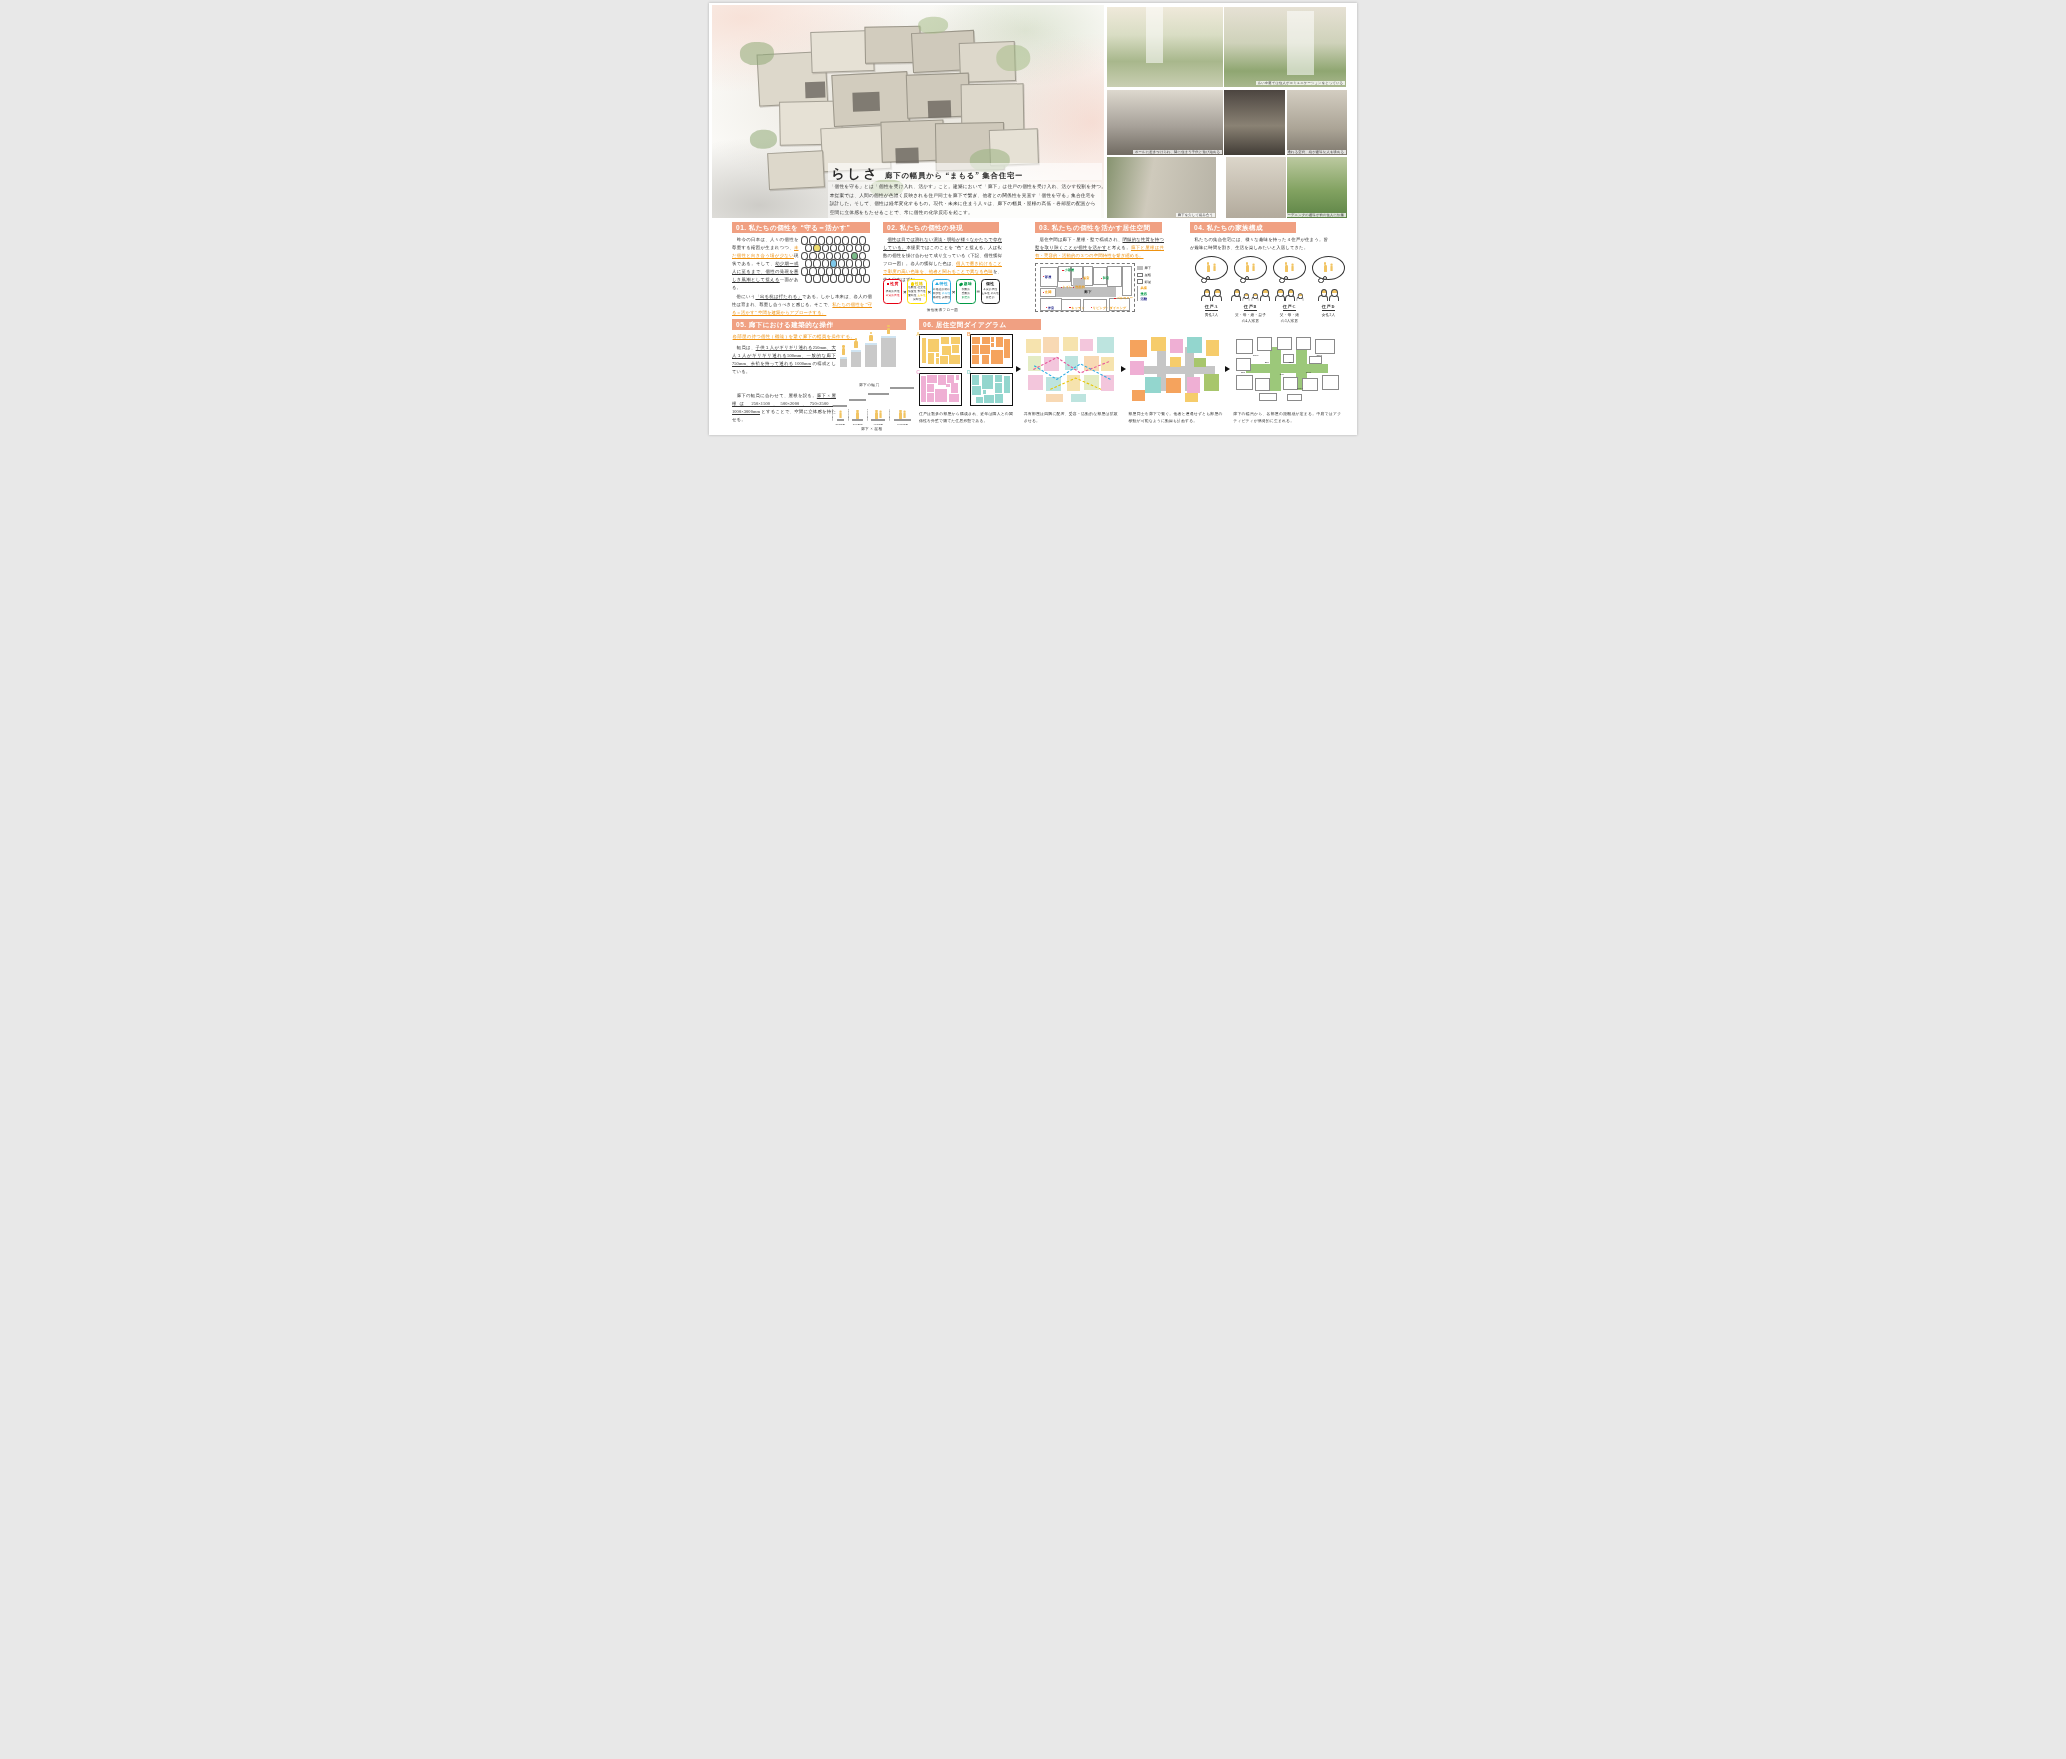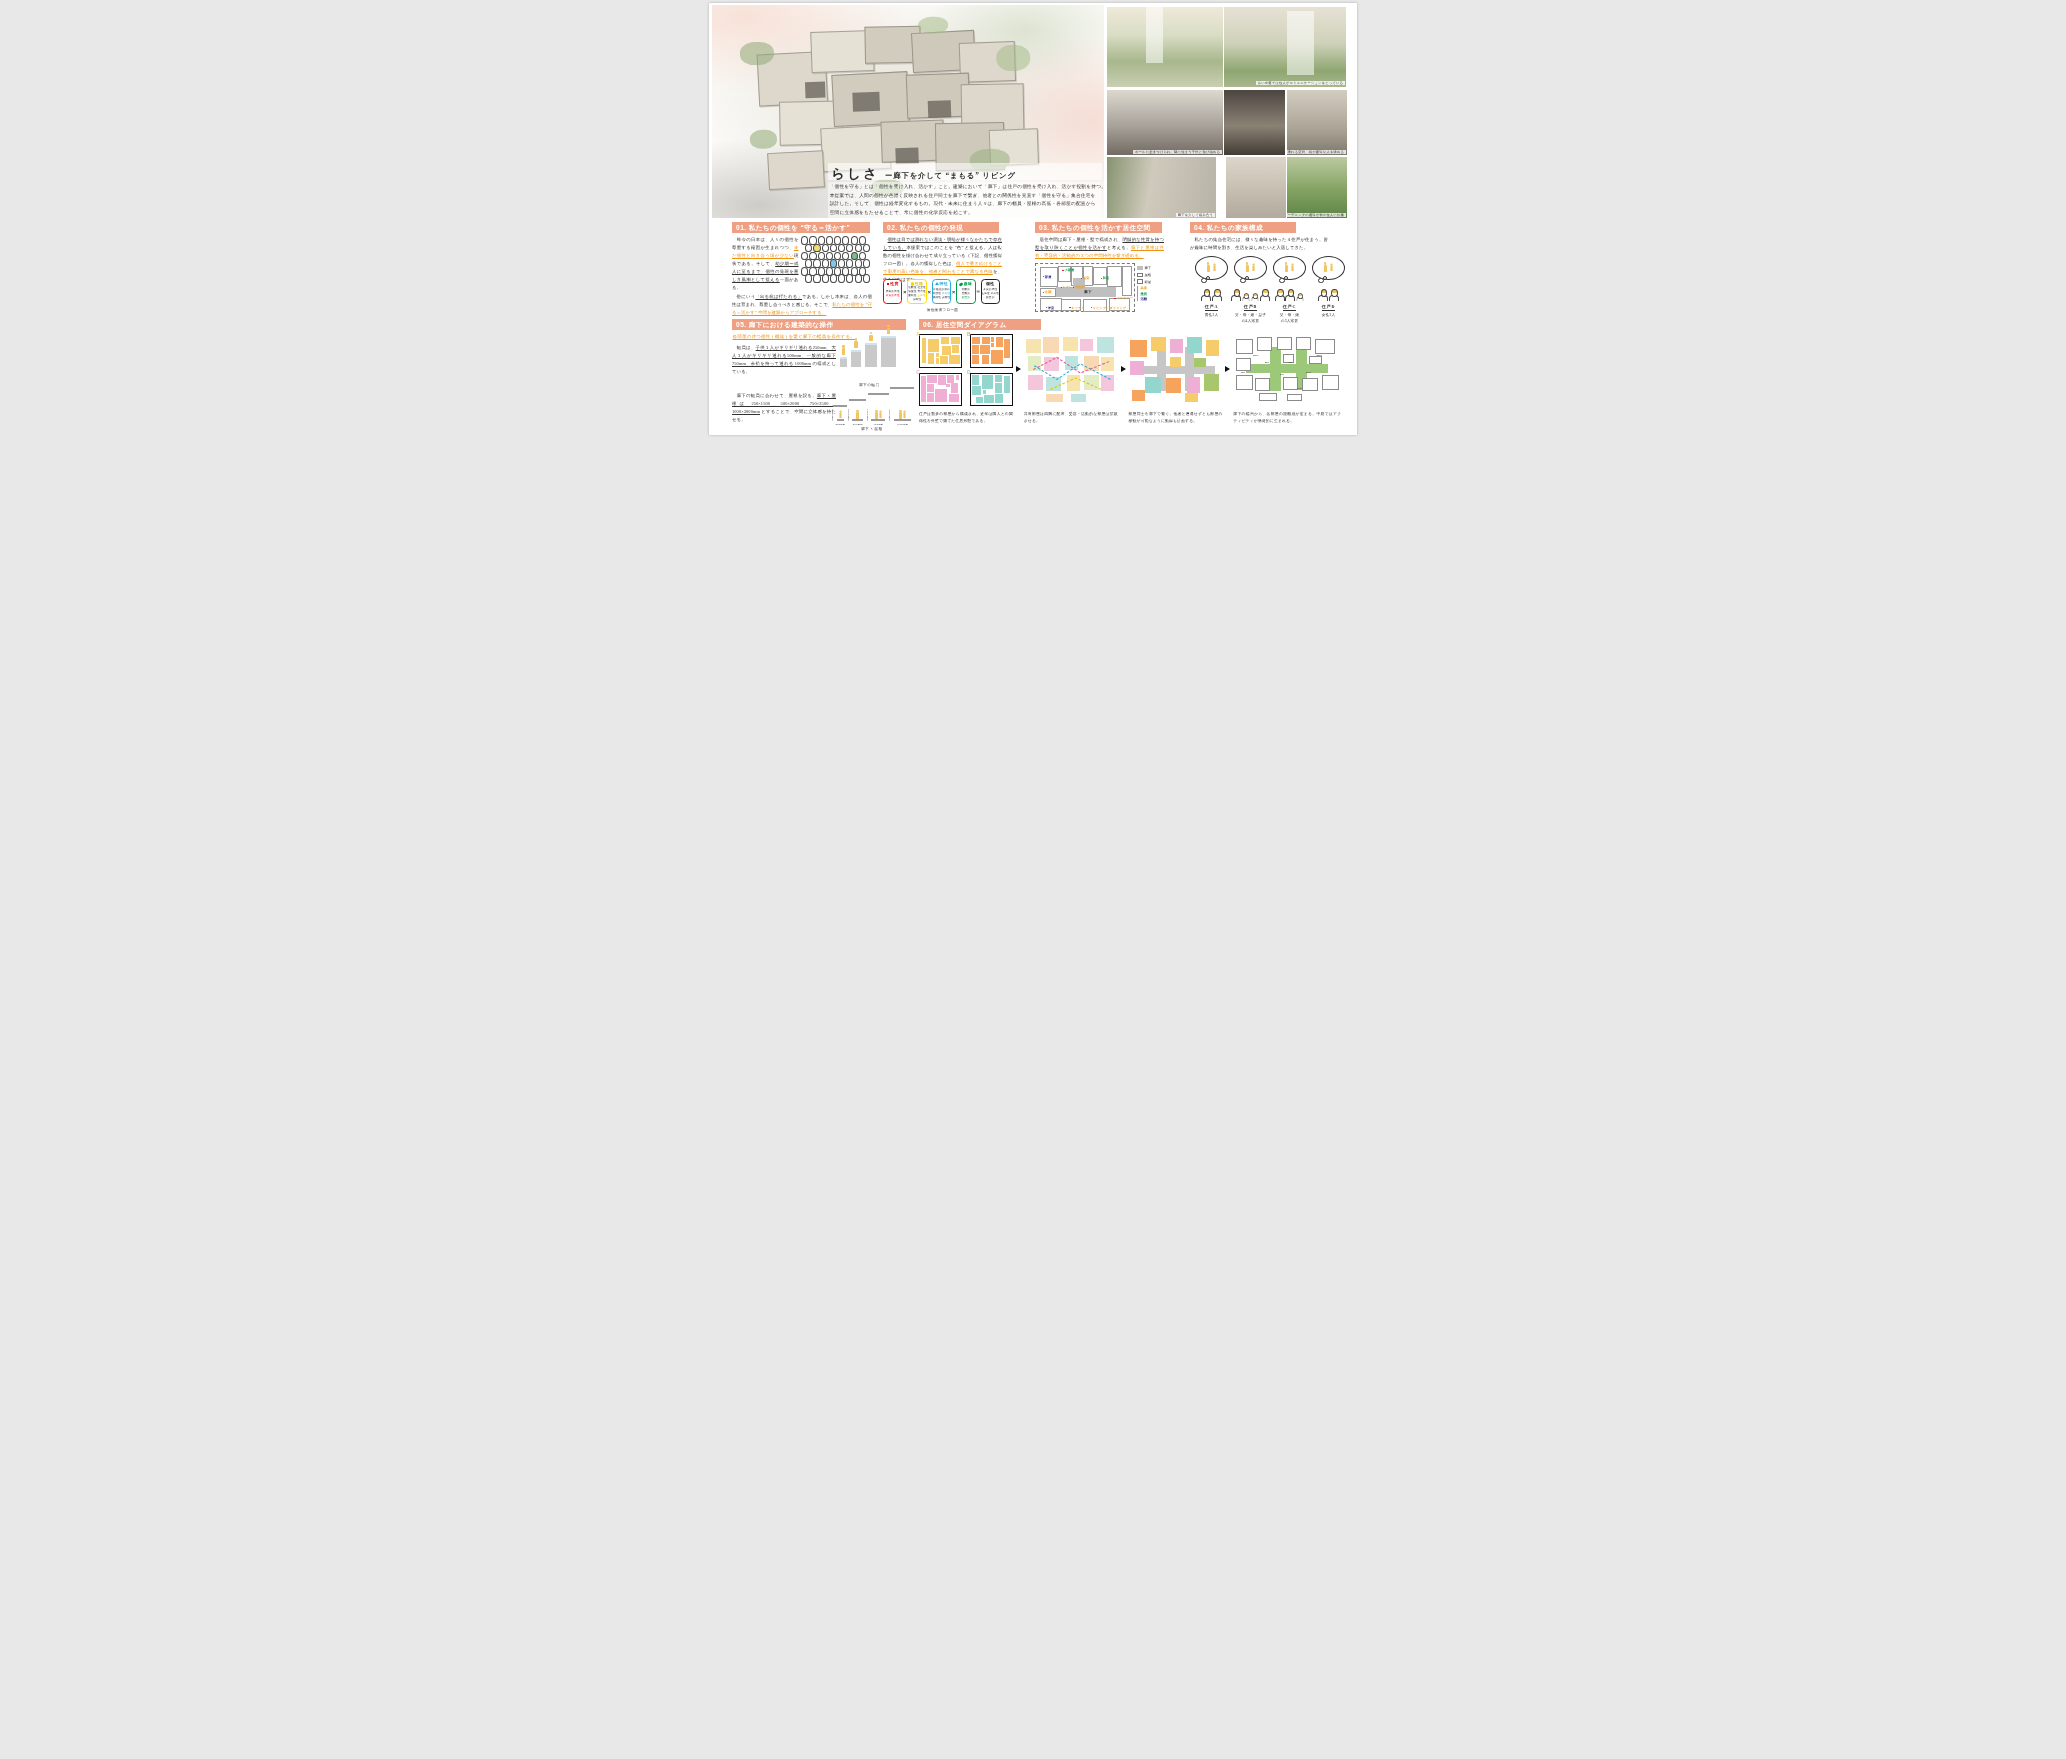"ー廊下を介して “まもる” リビング" div.sub-title { text: ー廊下を介して “まもる” リビング -> 廊下の幅員から “まもる” 集合住宅ー }
